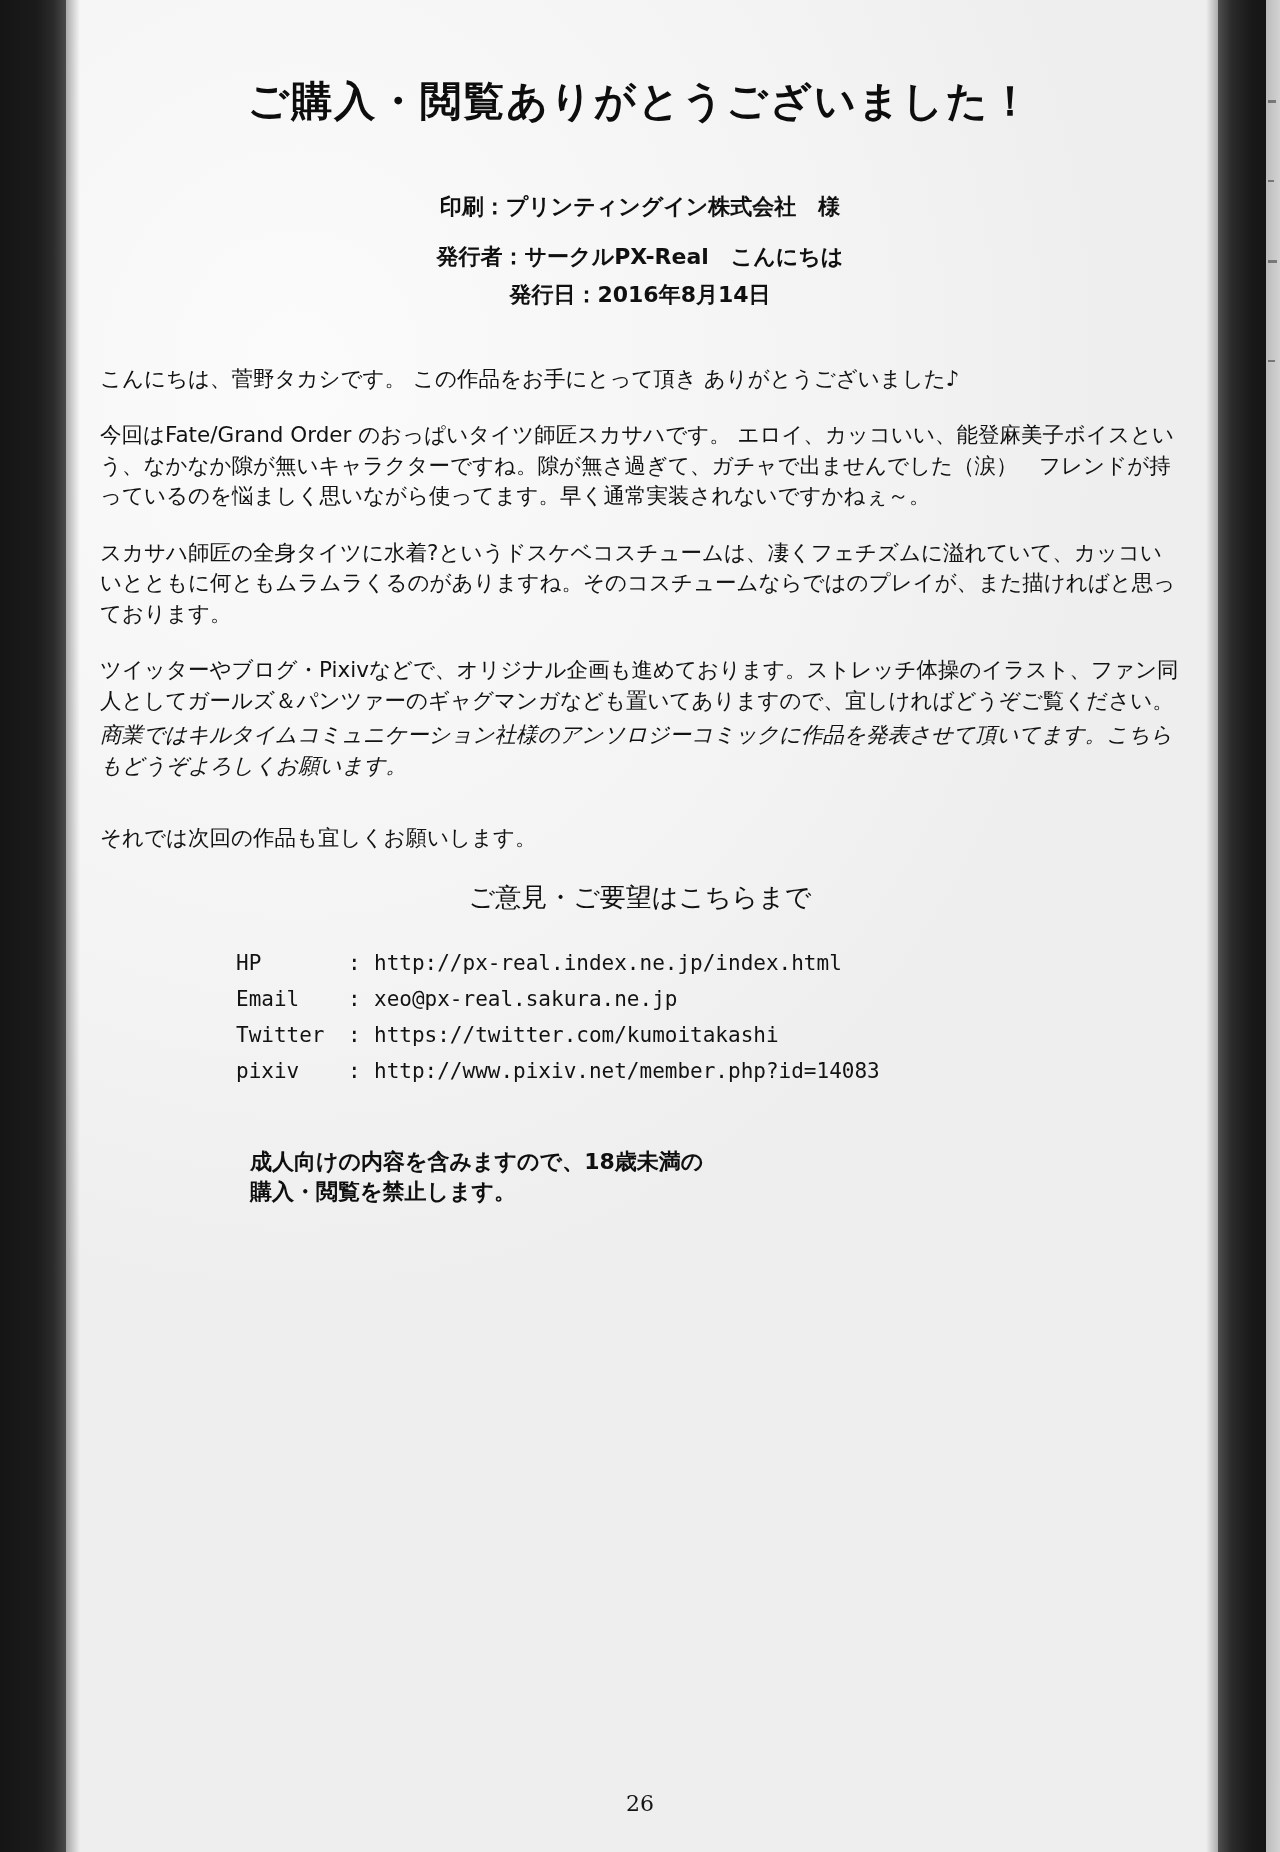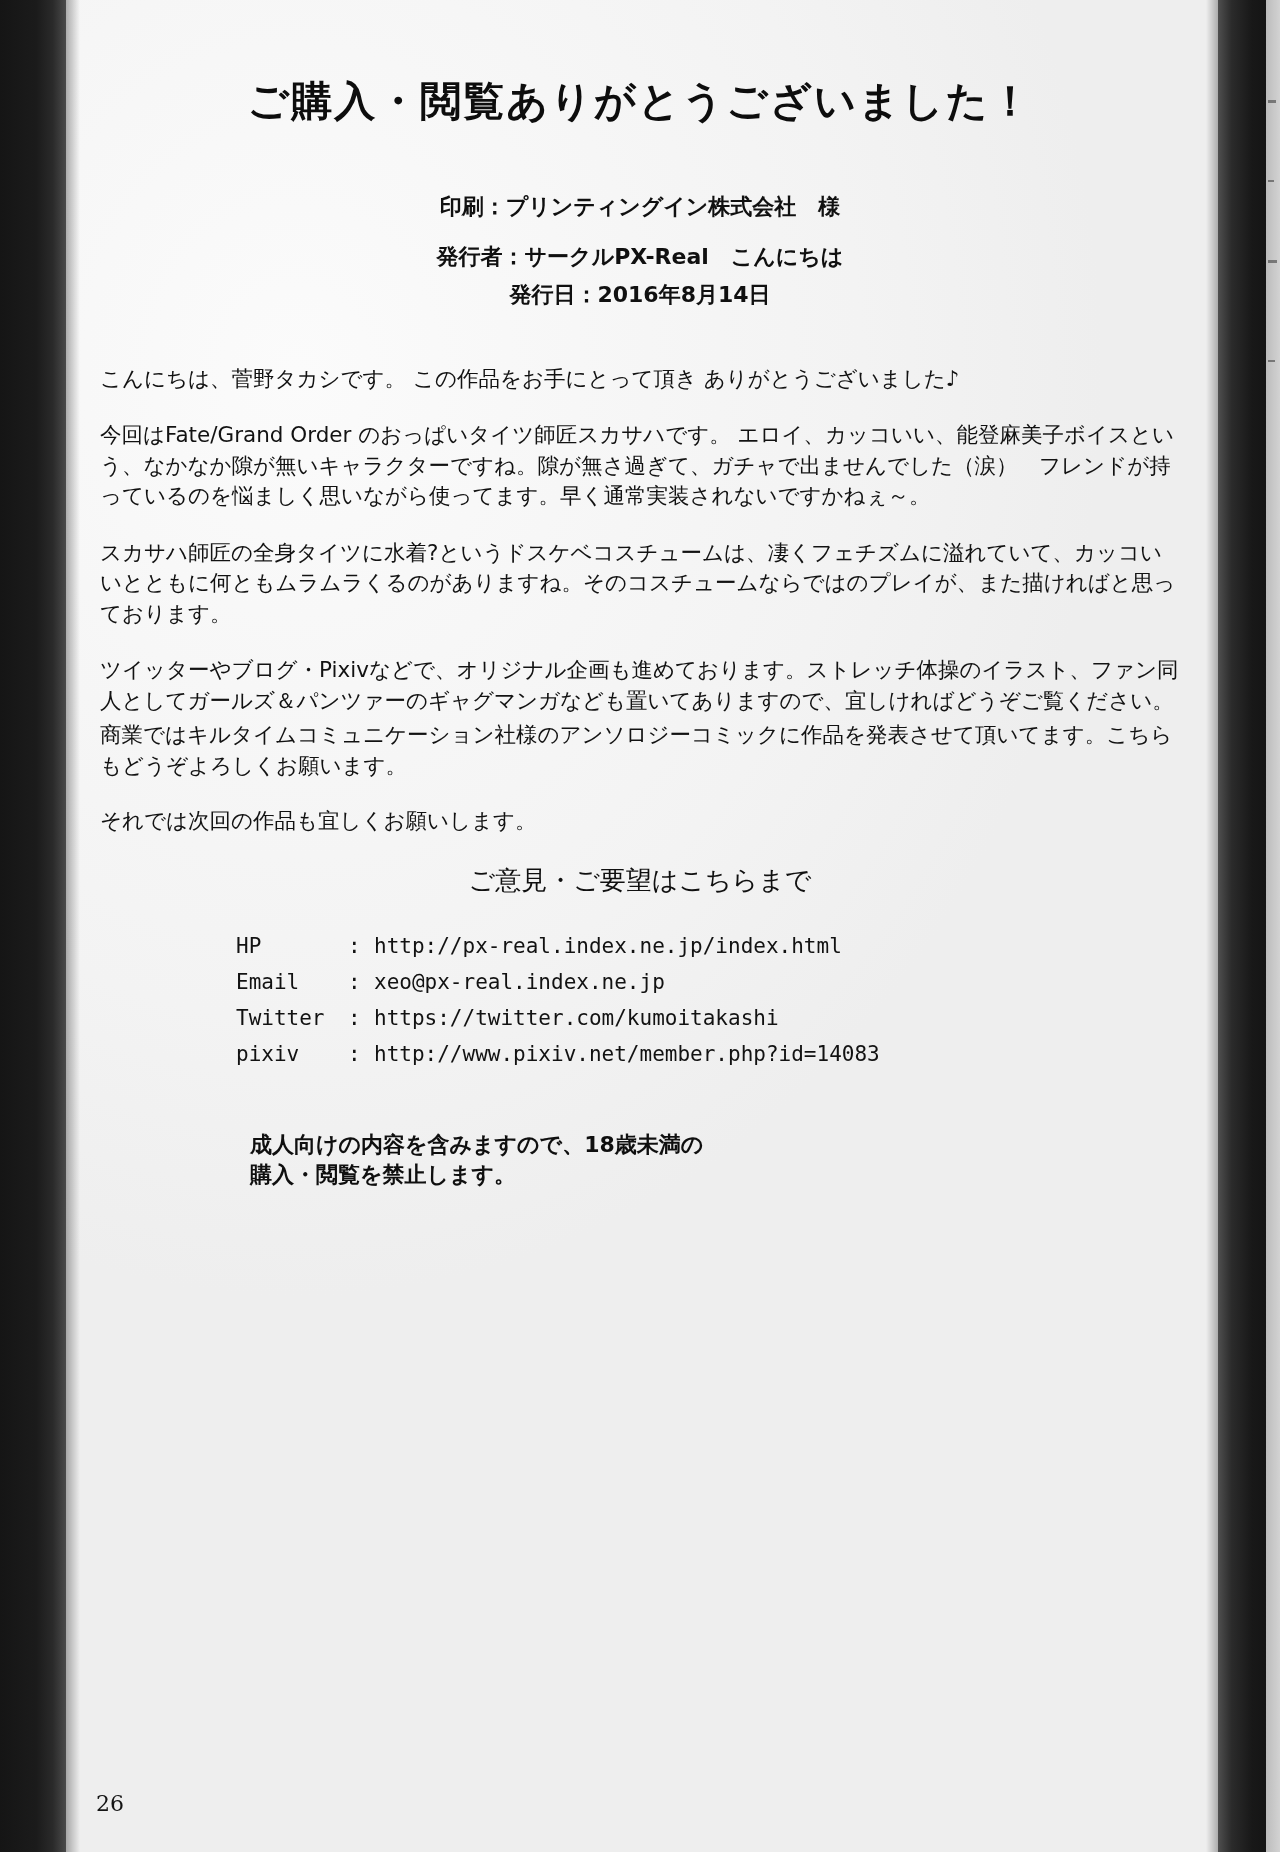"商業ではキルタイムコミュニケーション社様のアンソロジーコミックに作品を発表させて" .body-block p.gap-big { font-style: none -> italic; margin-bottom: 25px -> 42px }
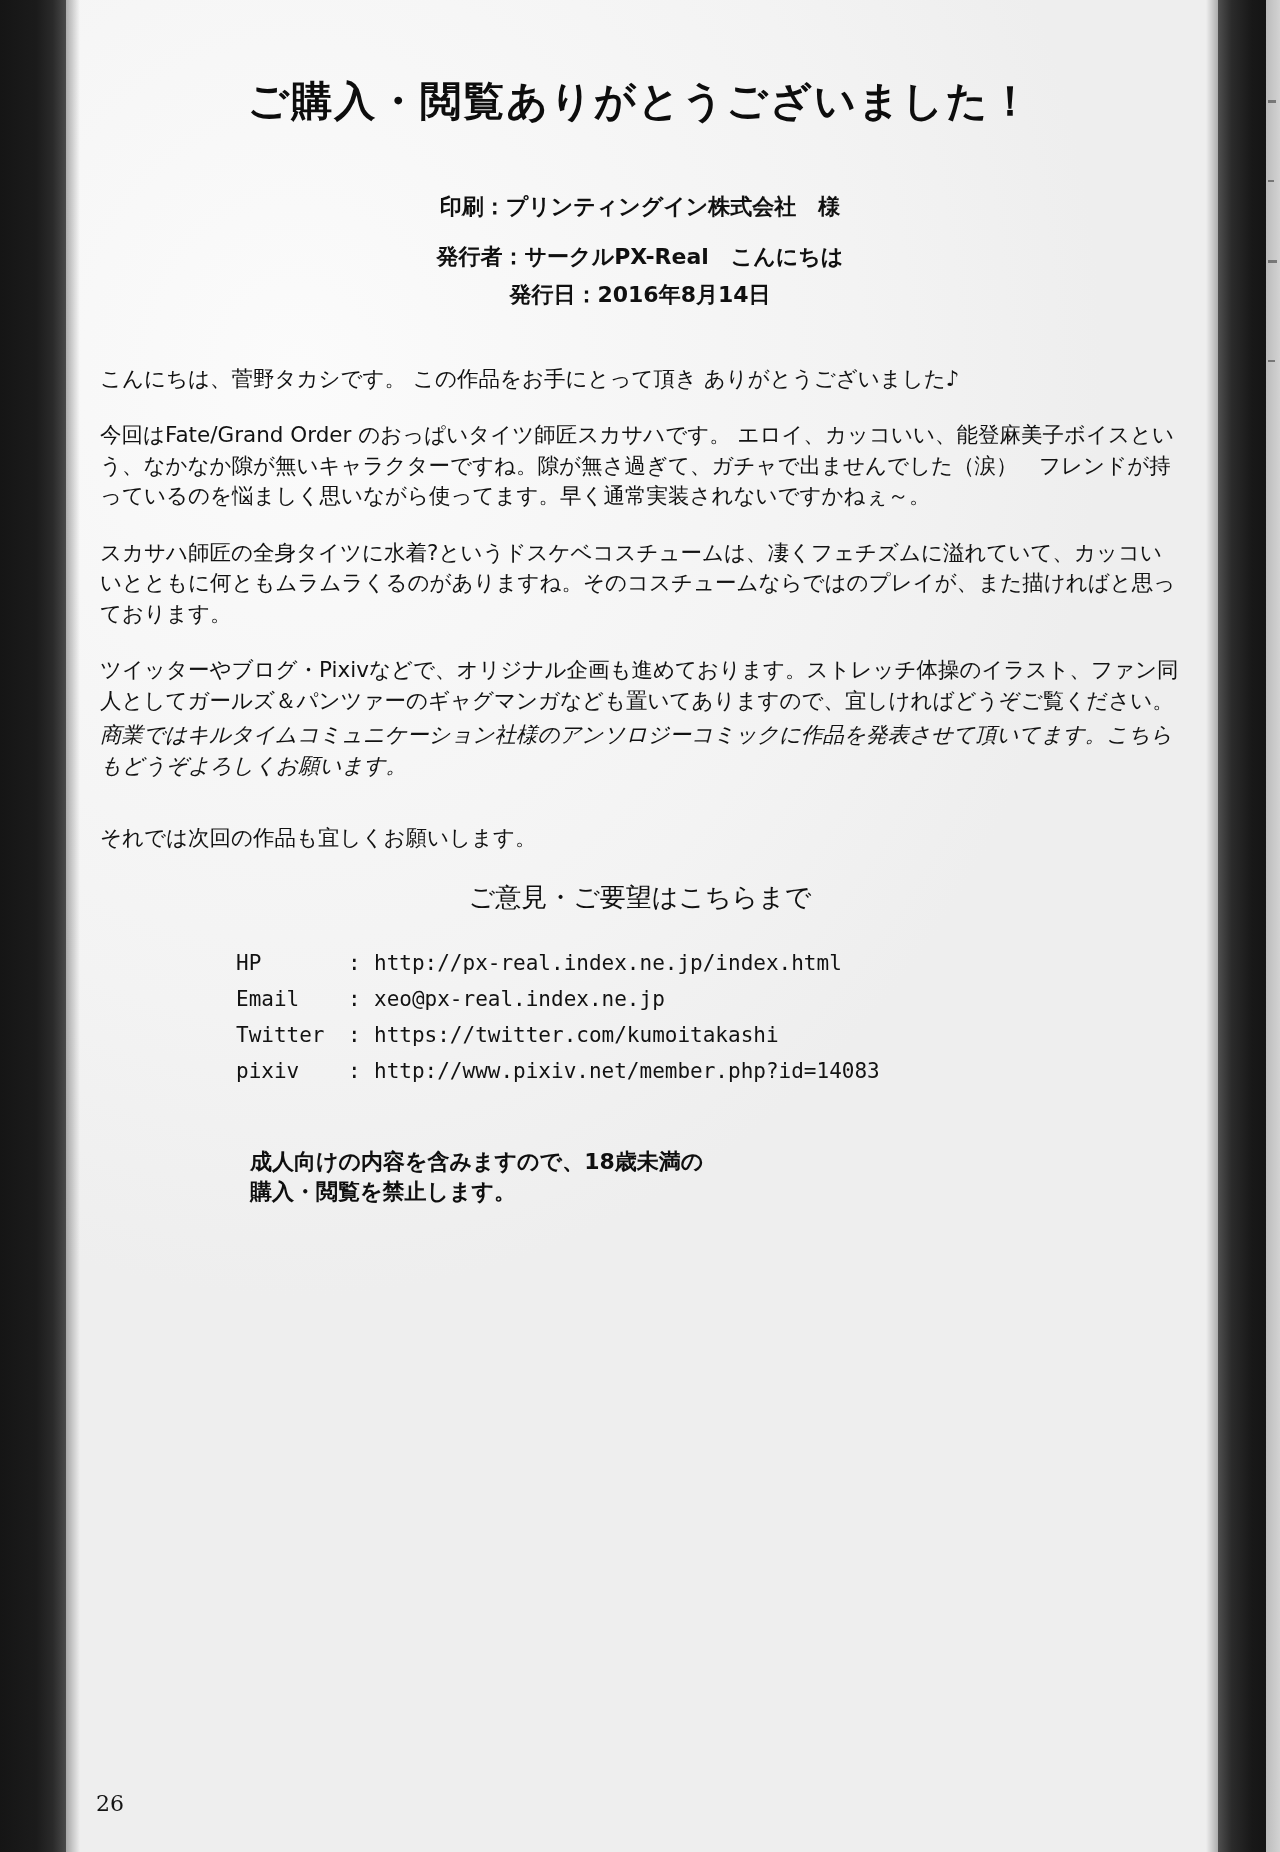"xeo@px-real.index.ne.jp" span.contact-val { text: xeo@px-real.index.ne.jp -> xeo@px-real.sakura.ne.jp }
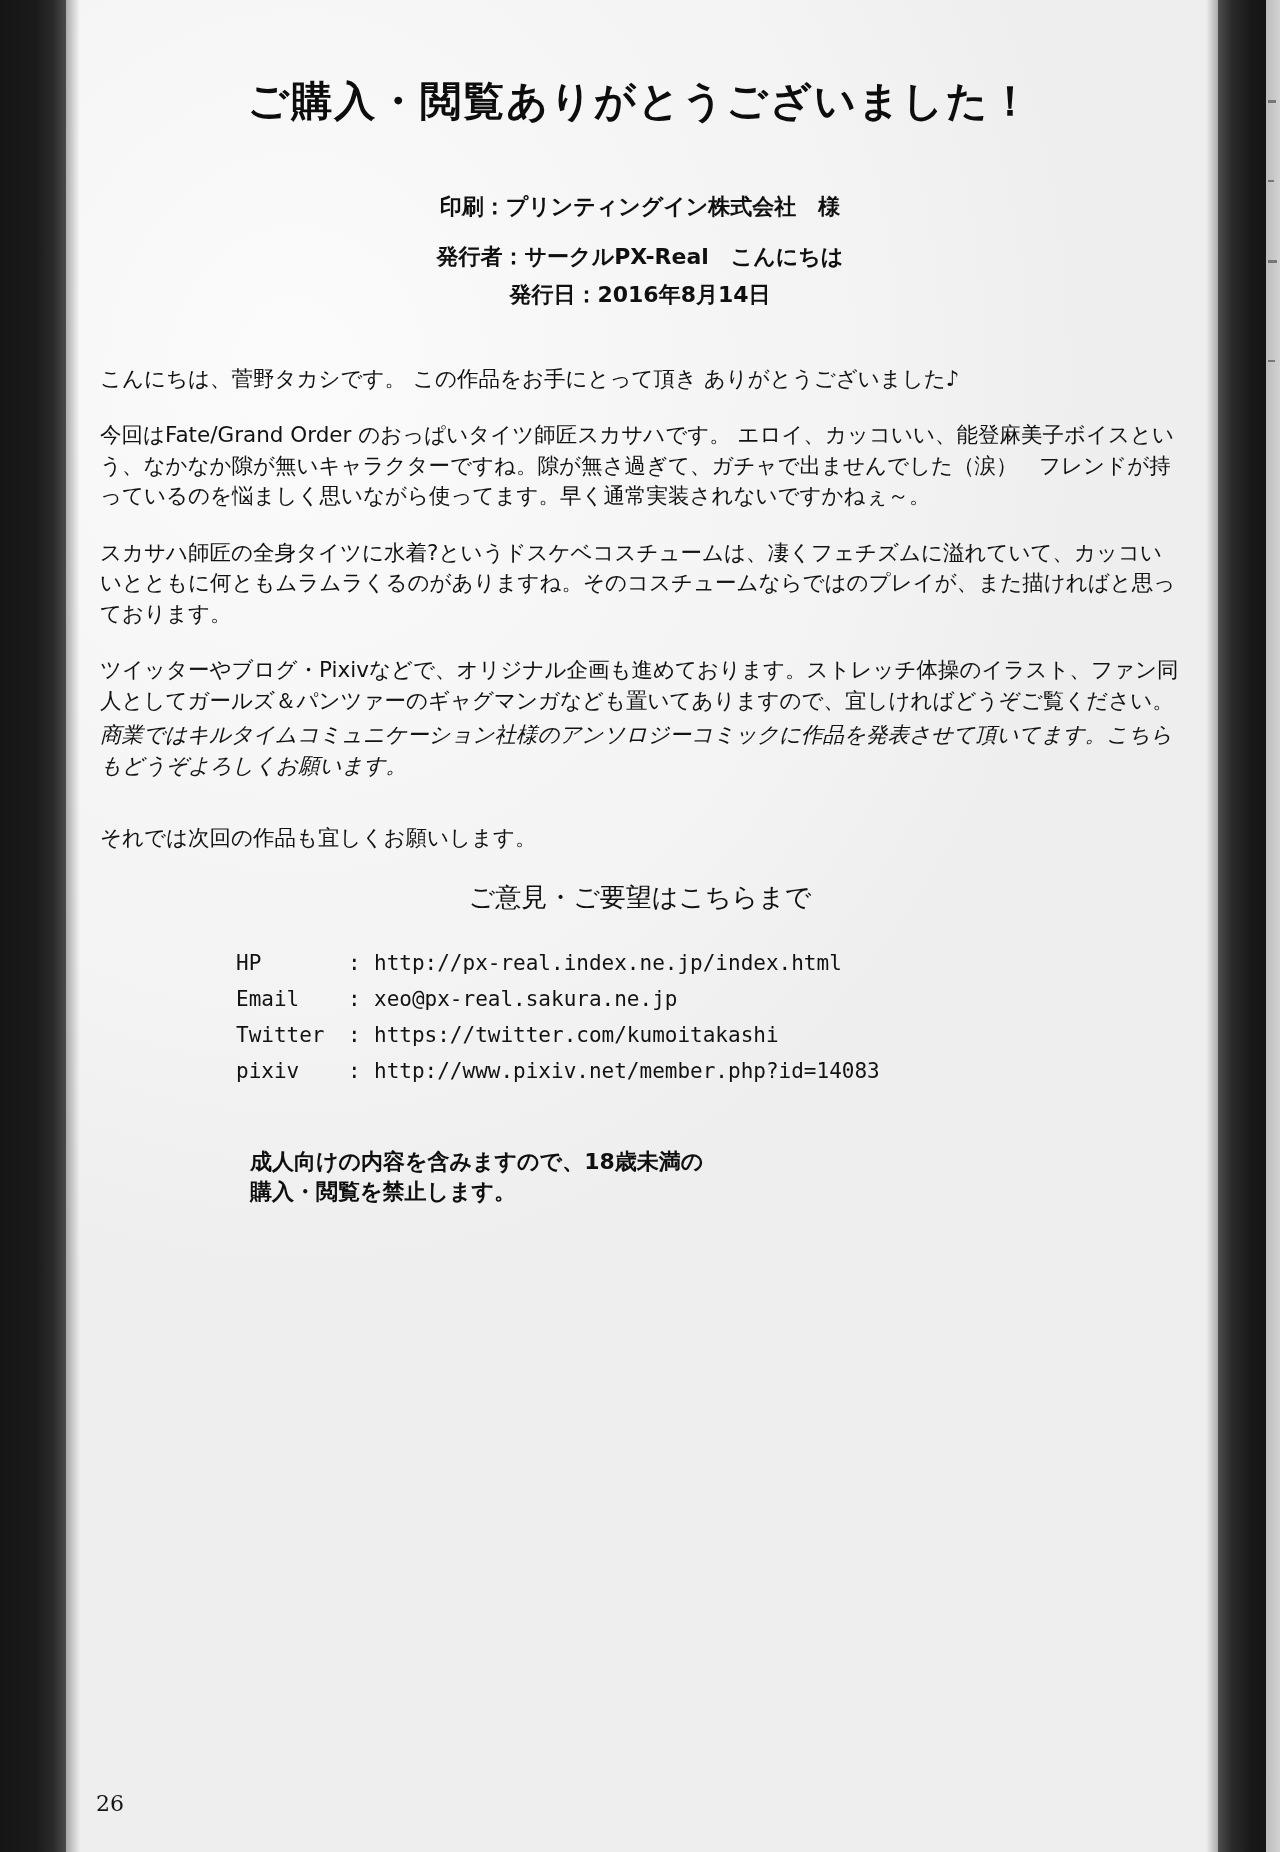"26" .page-number { text-align: left -> center }
